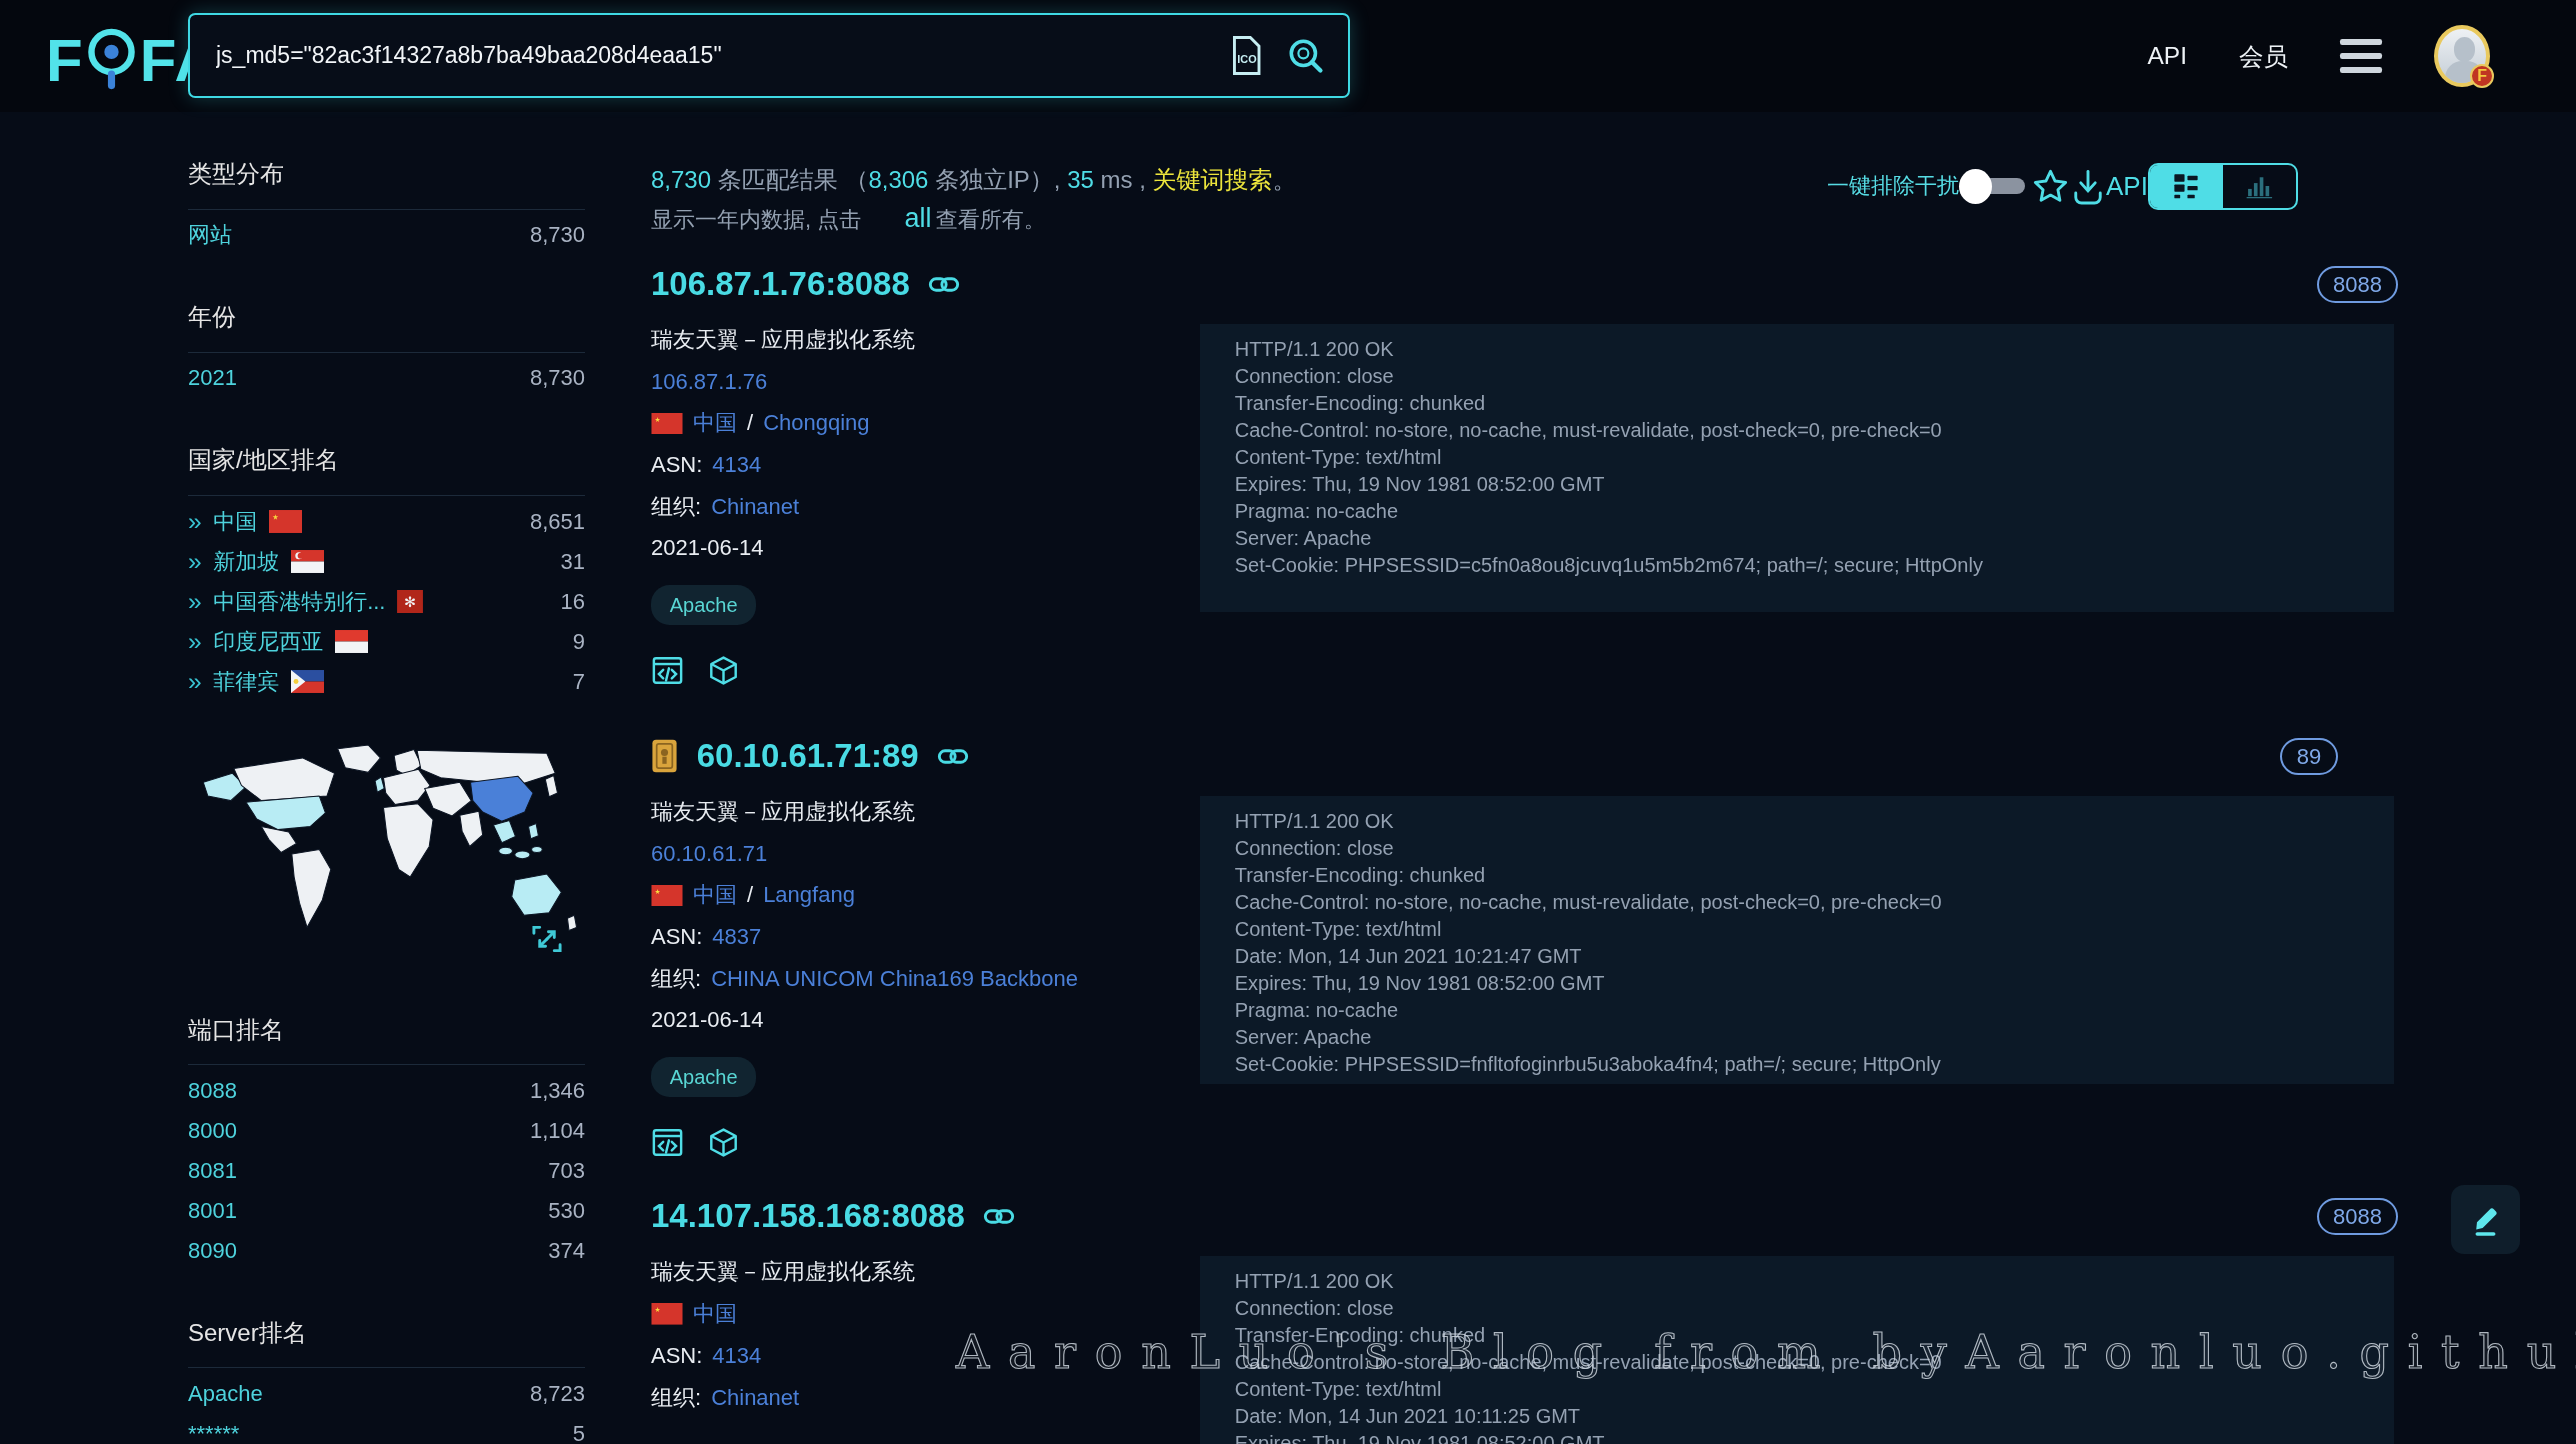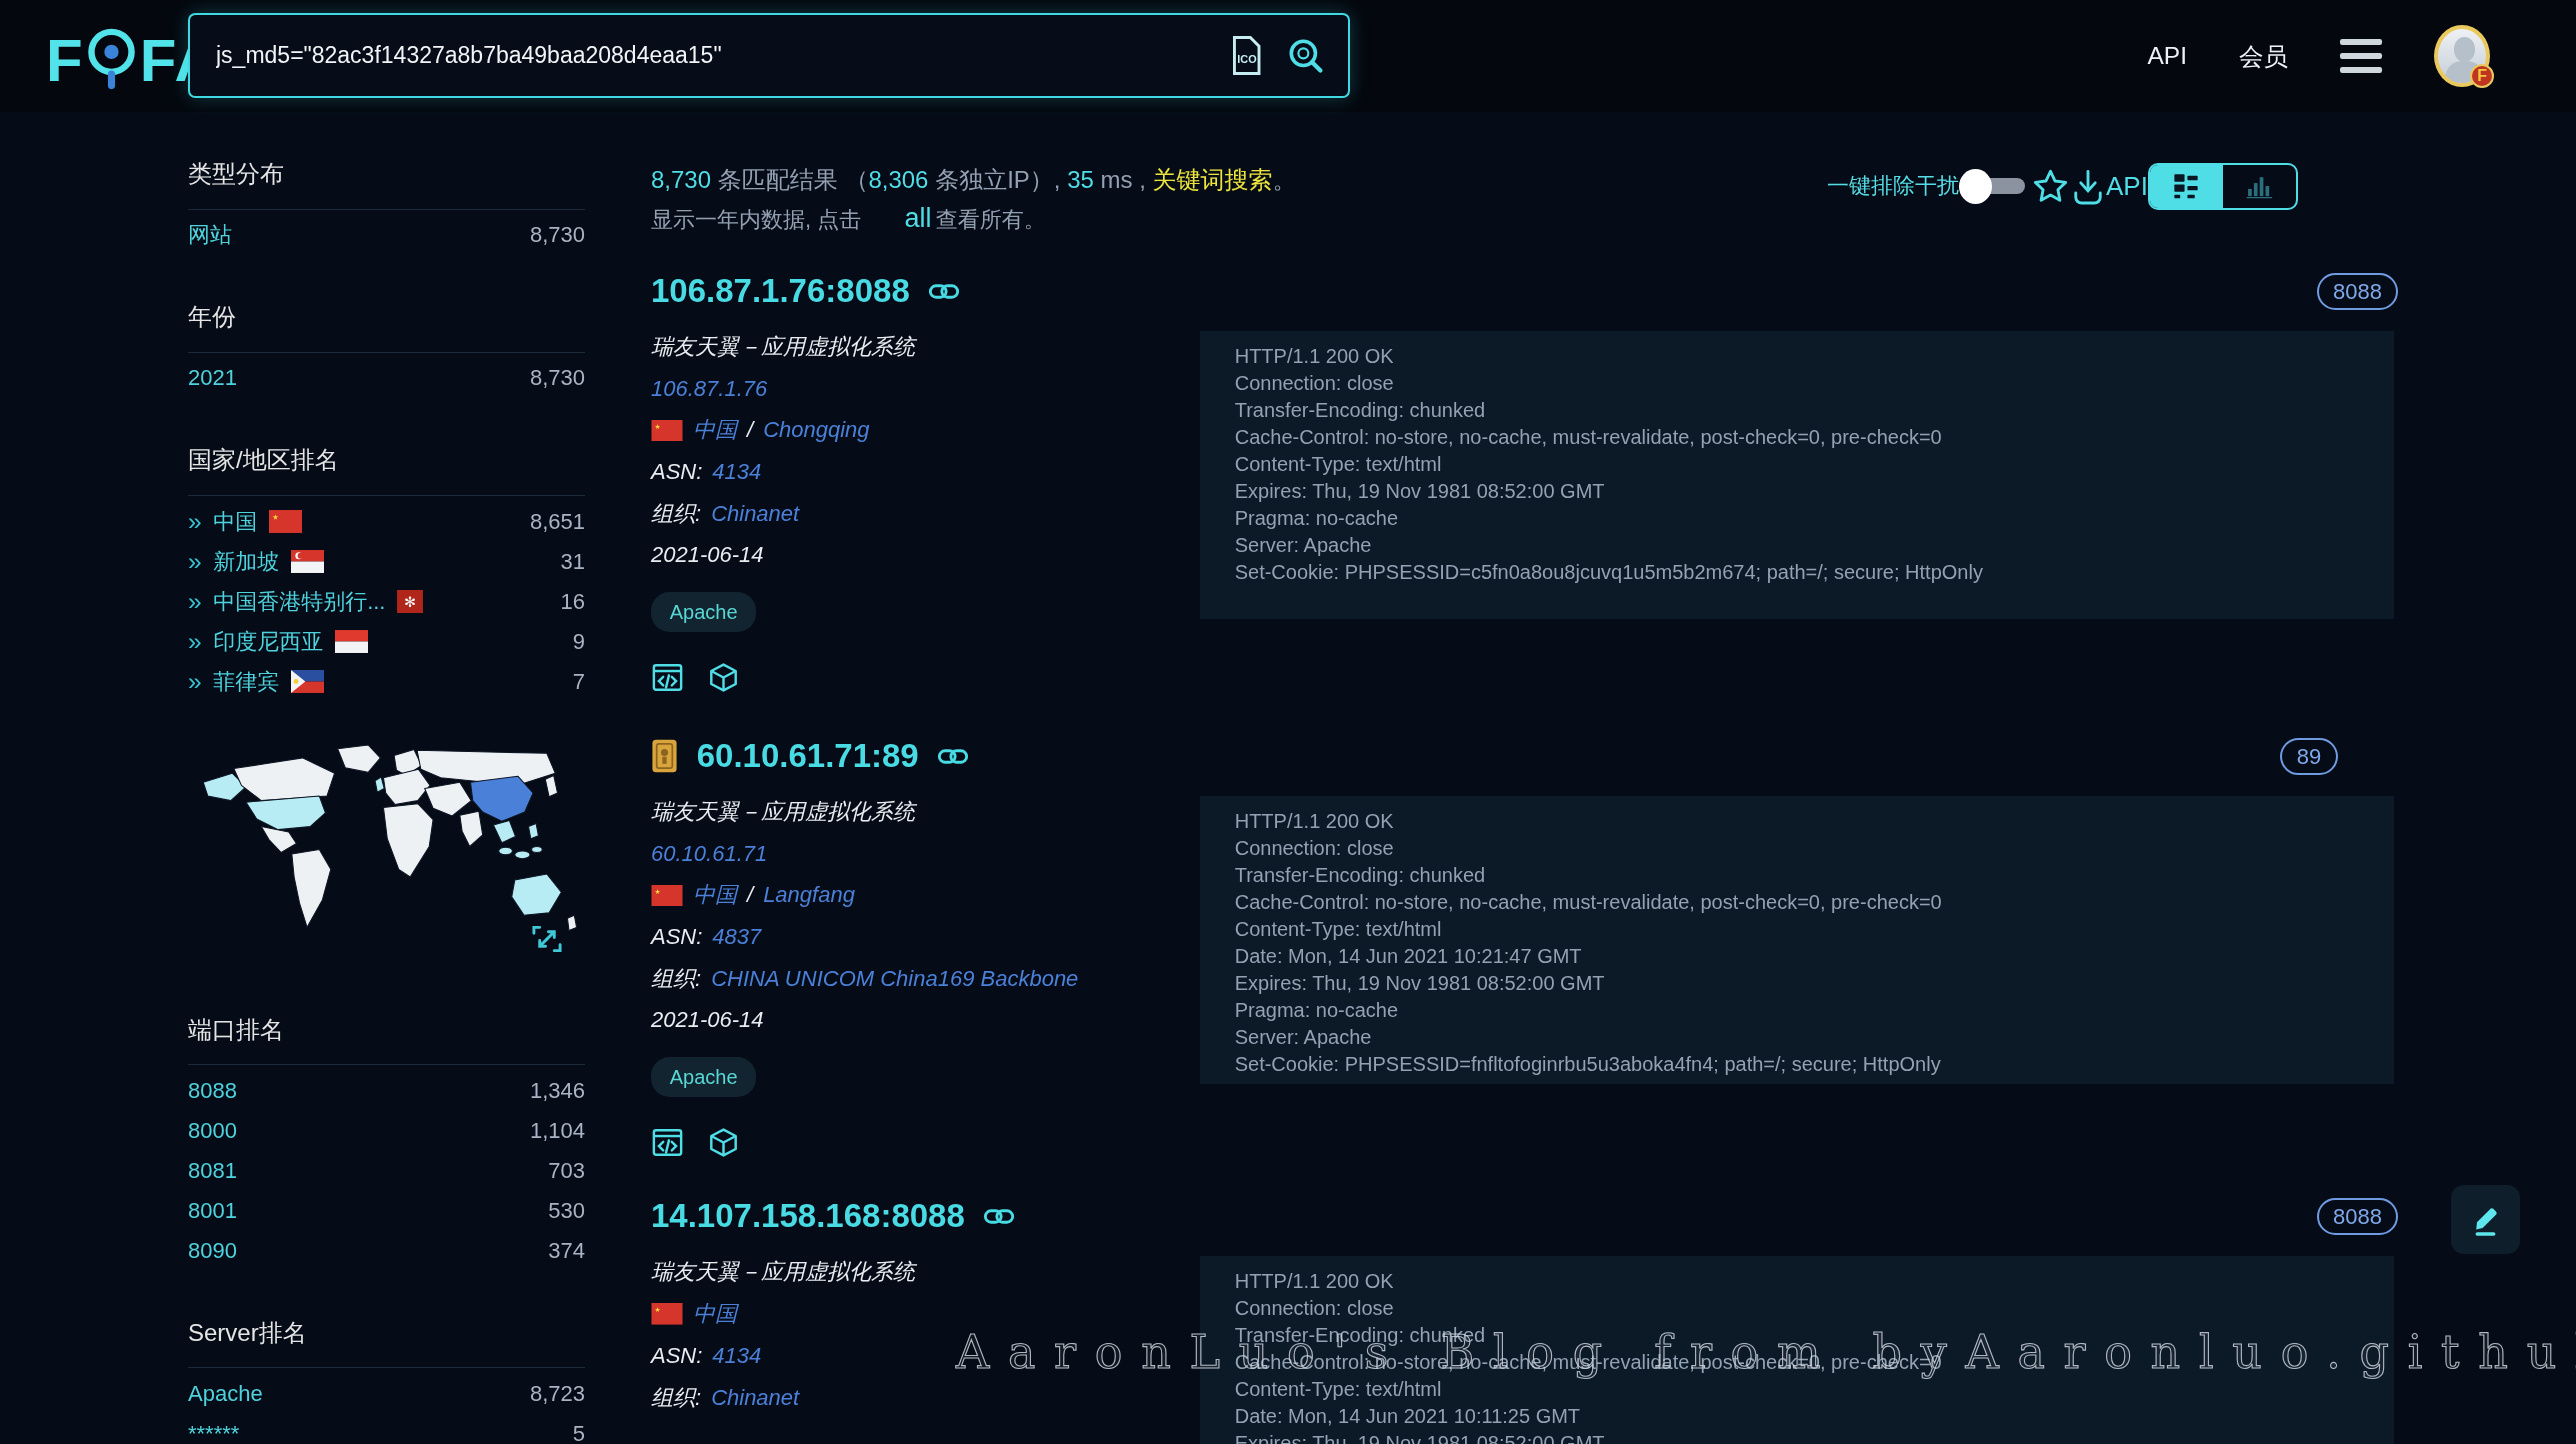"106.87.1.76:8088" section.card { top: 272px -> 265px }
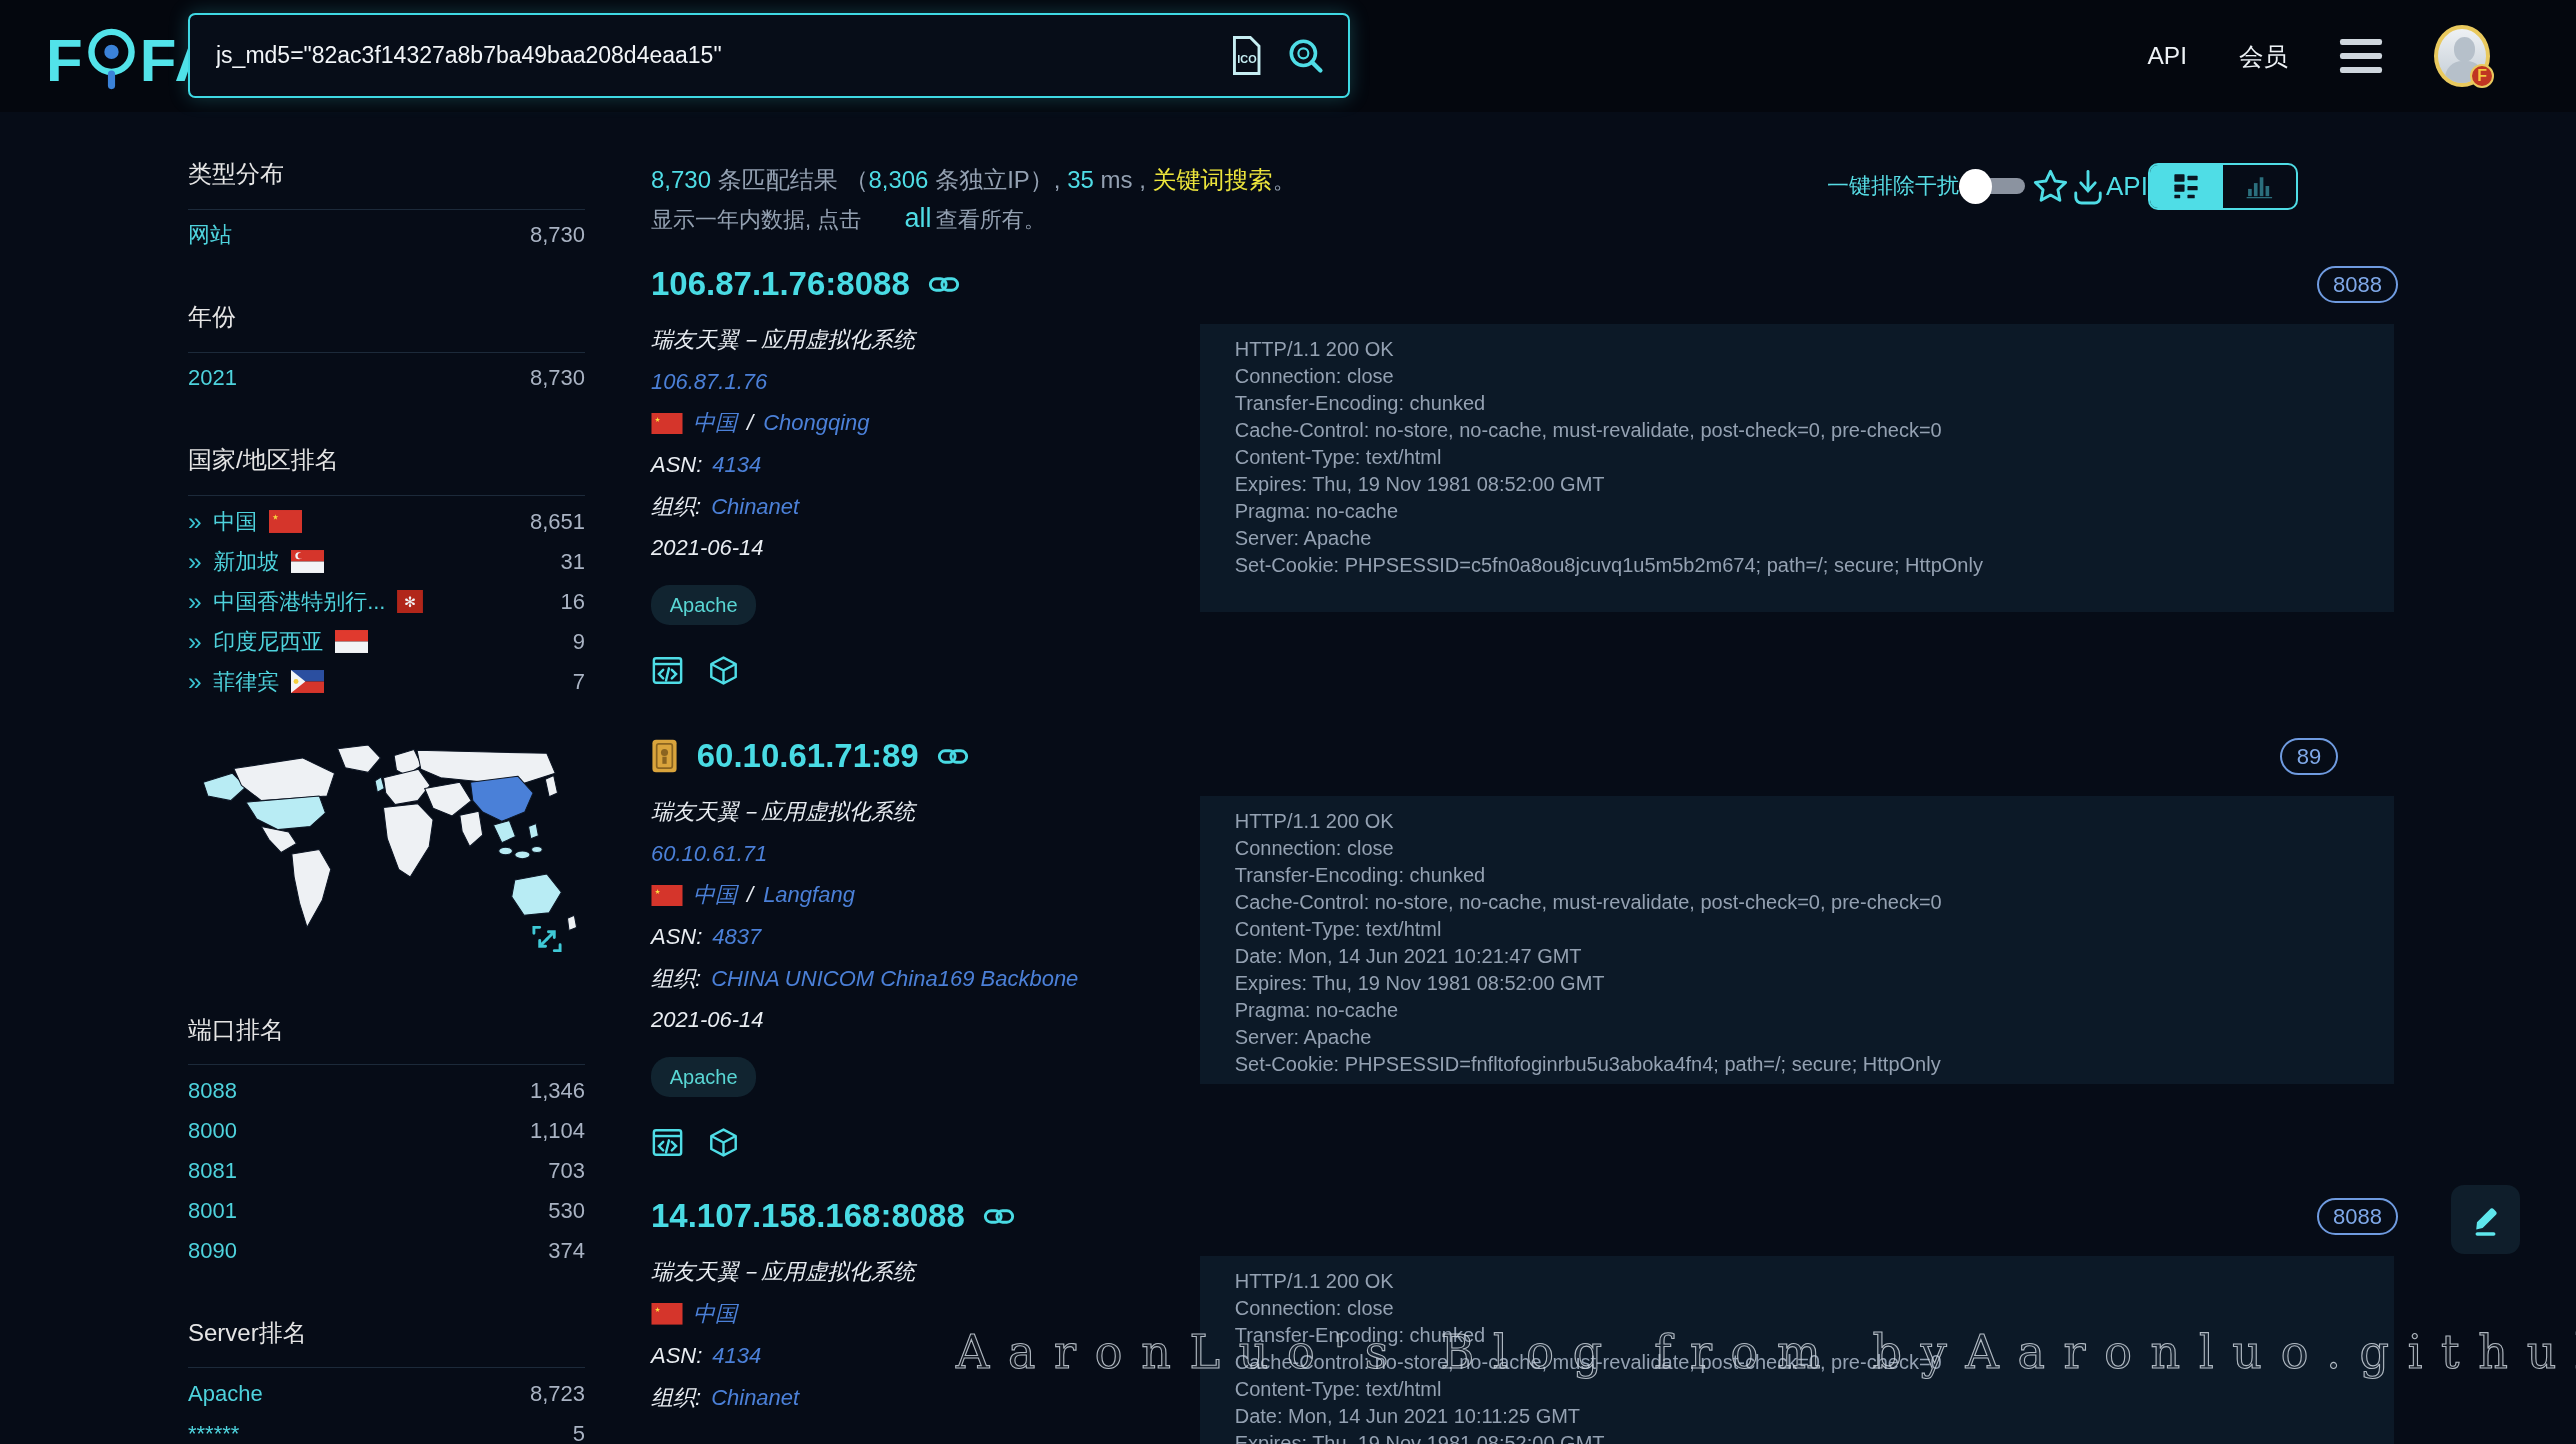"瑞友天翼－应用虚拟化系统" .info .row { font-style: italic -> none }
